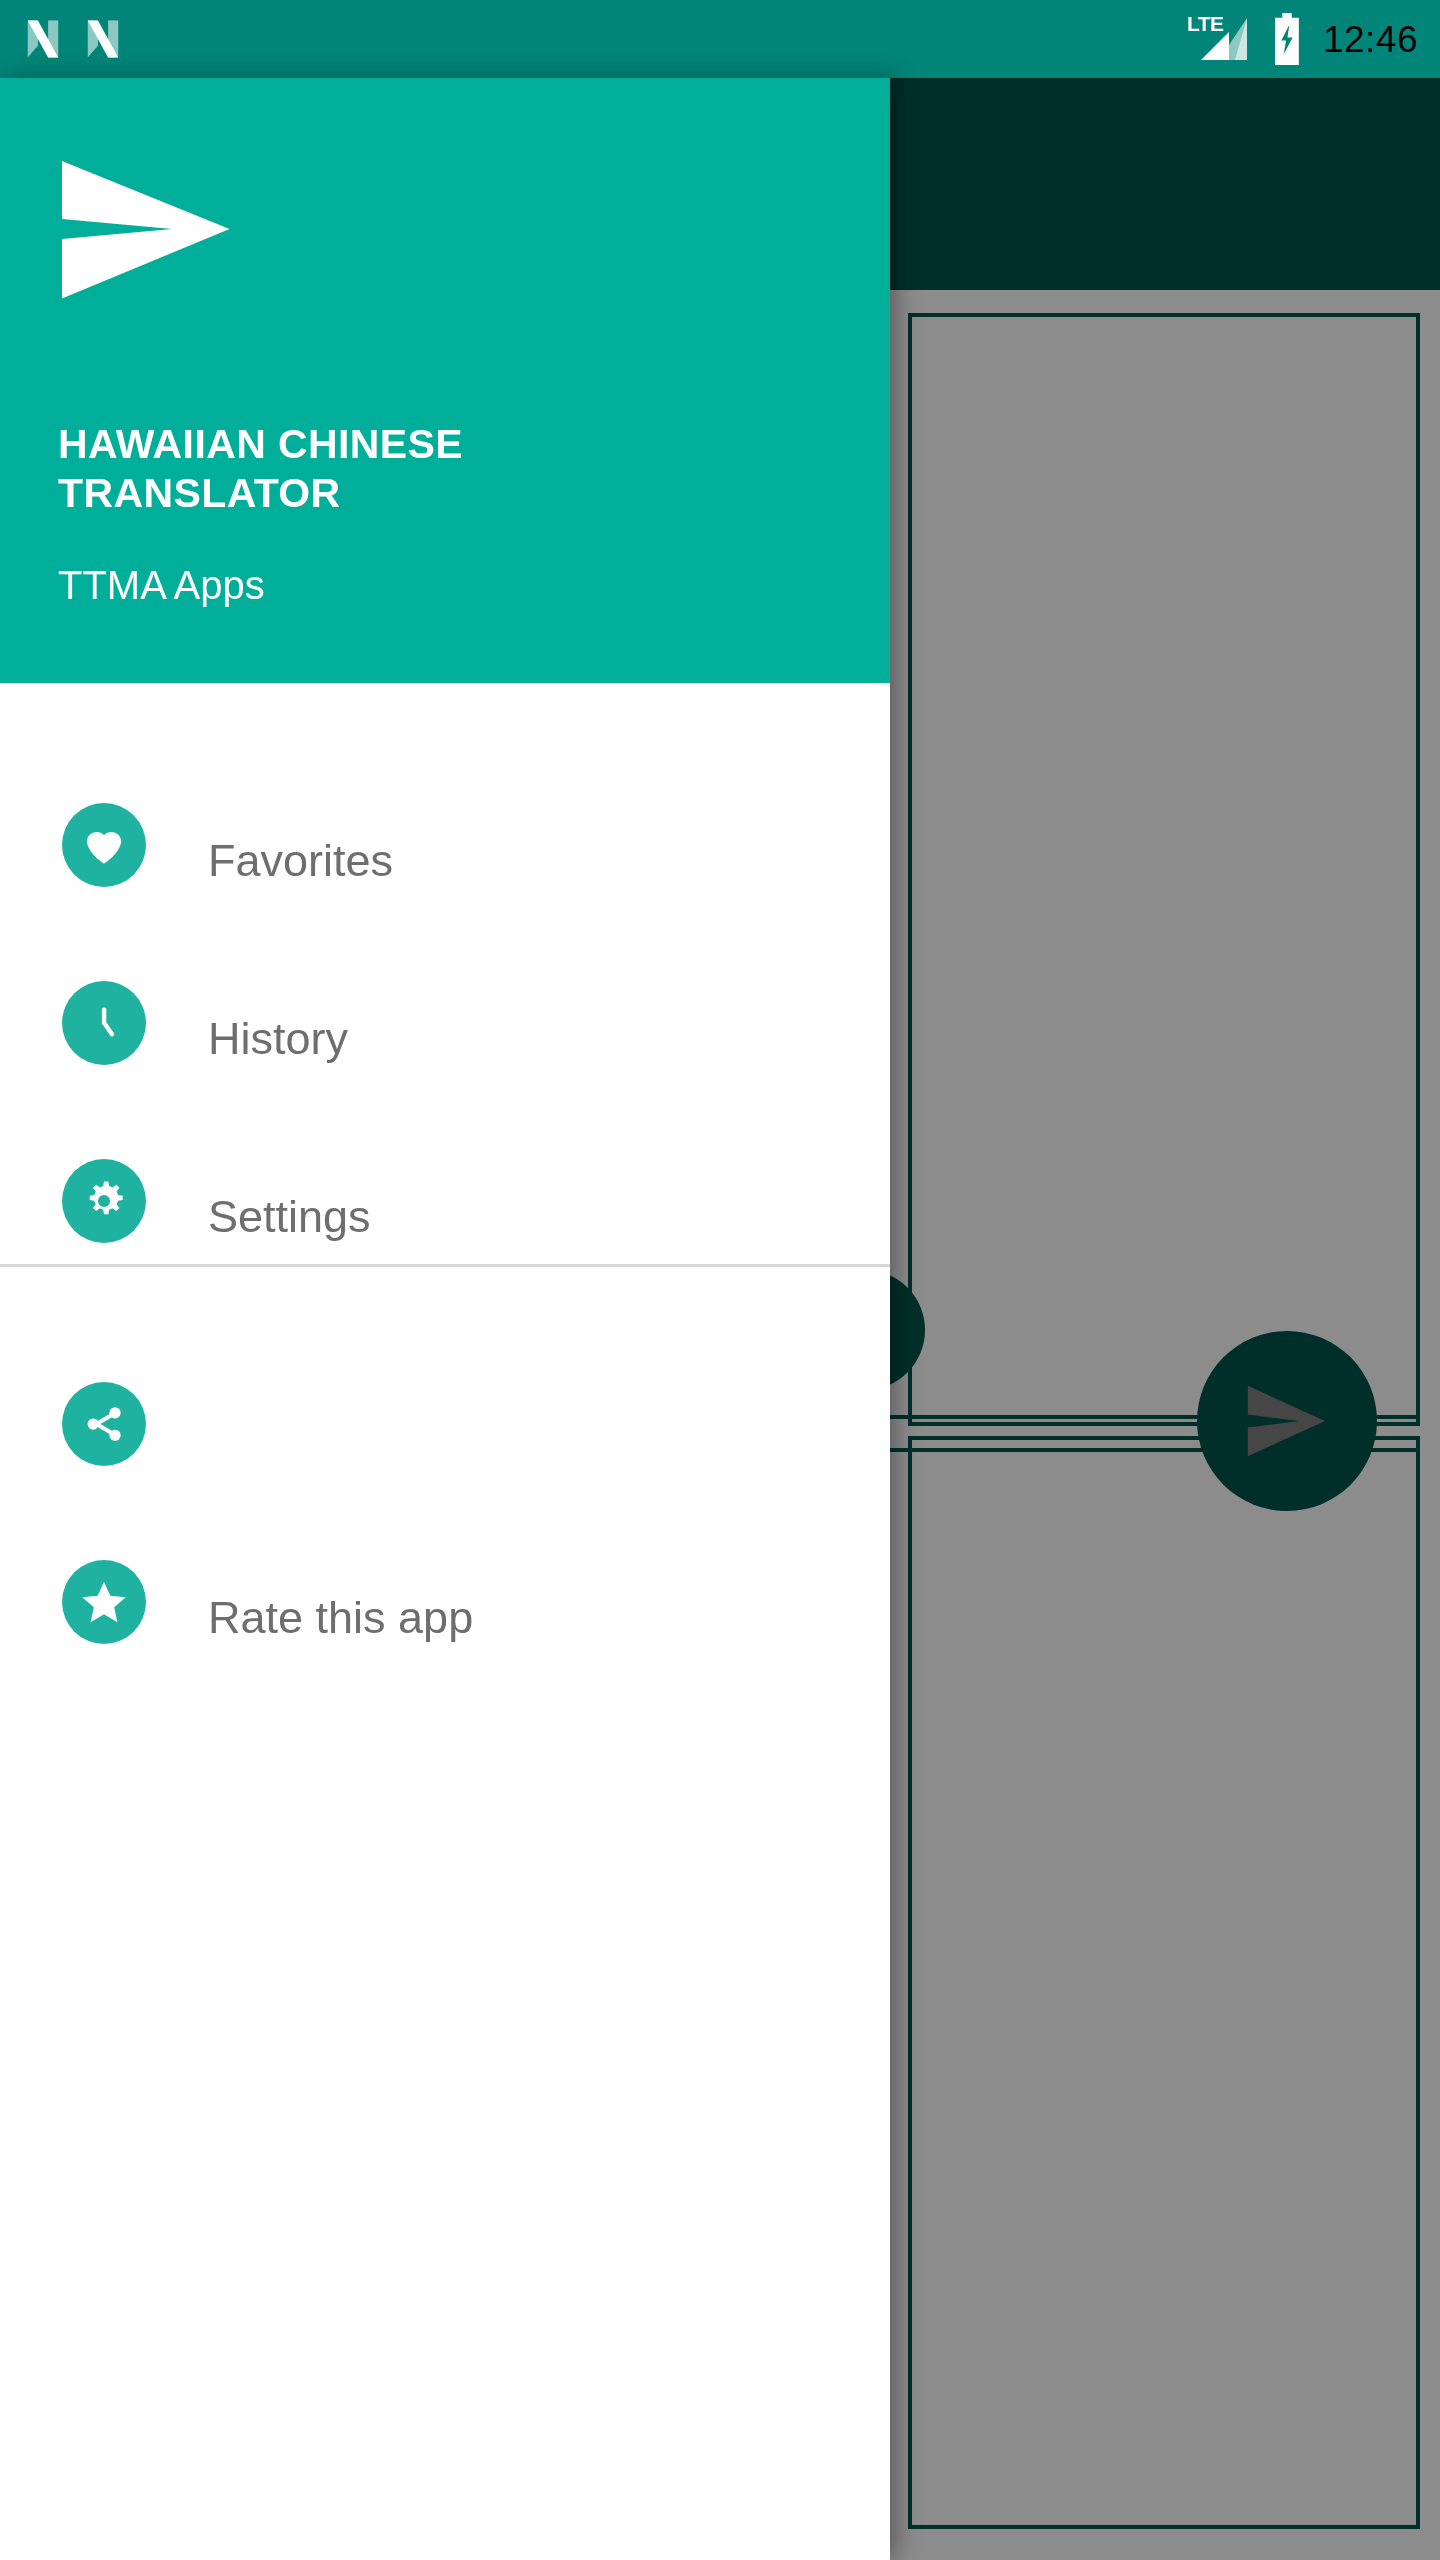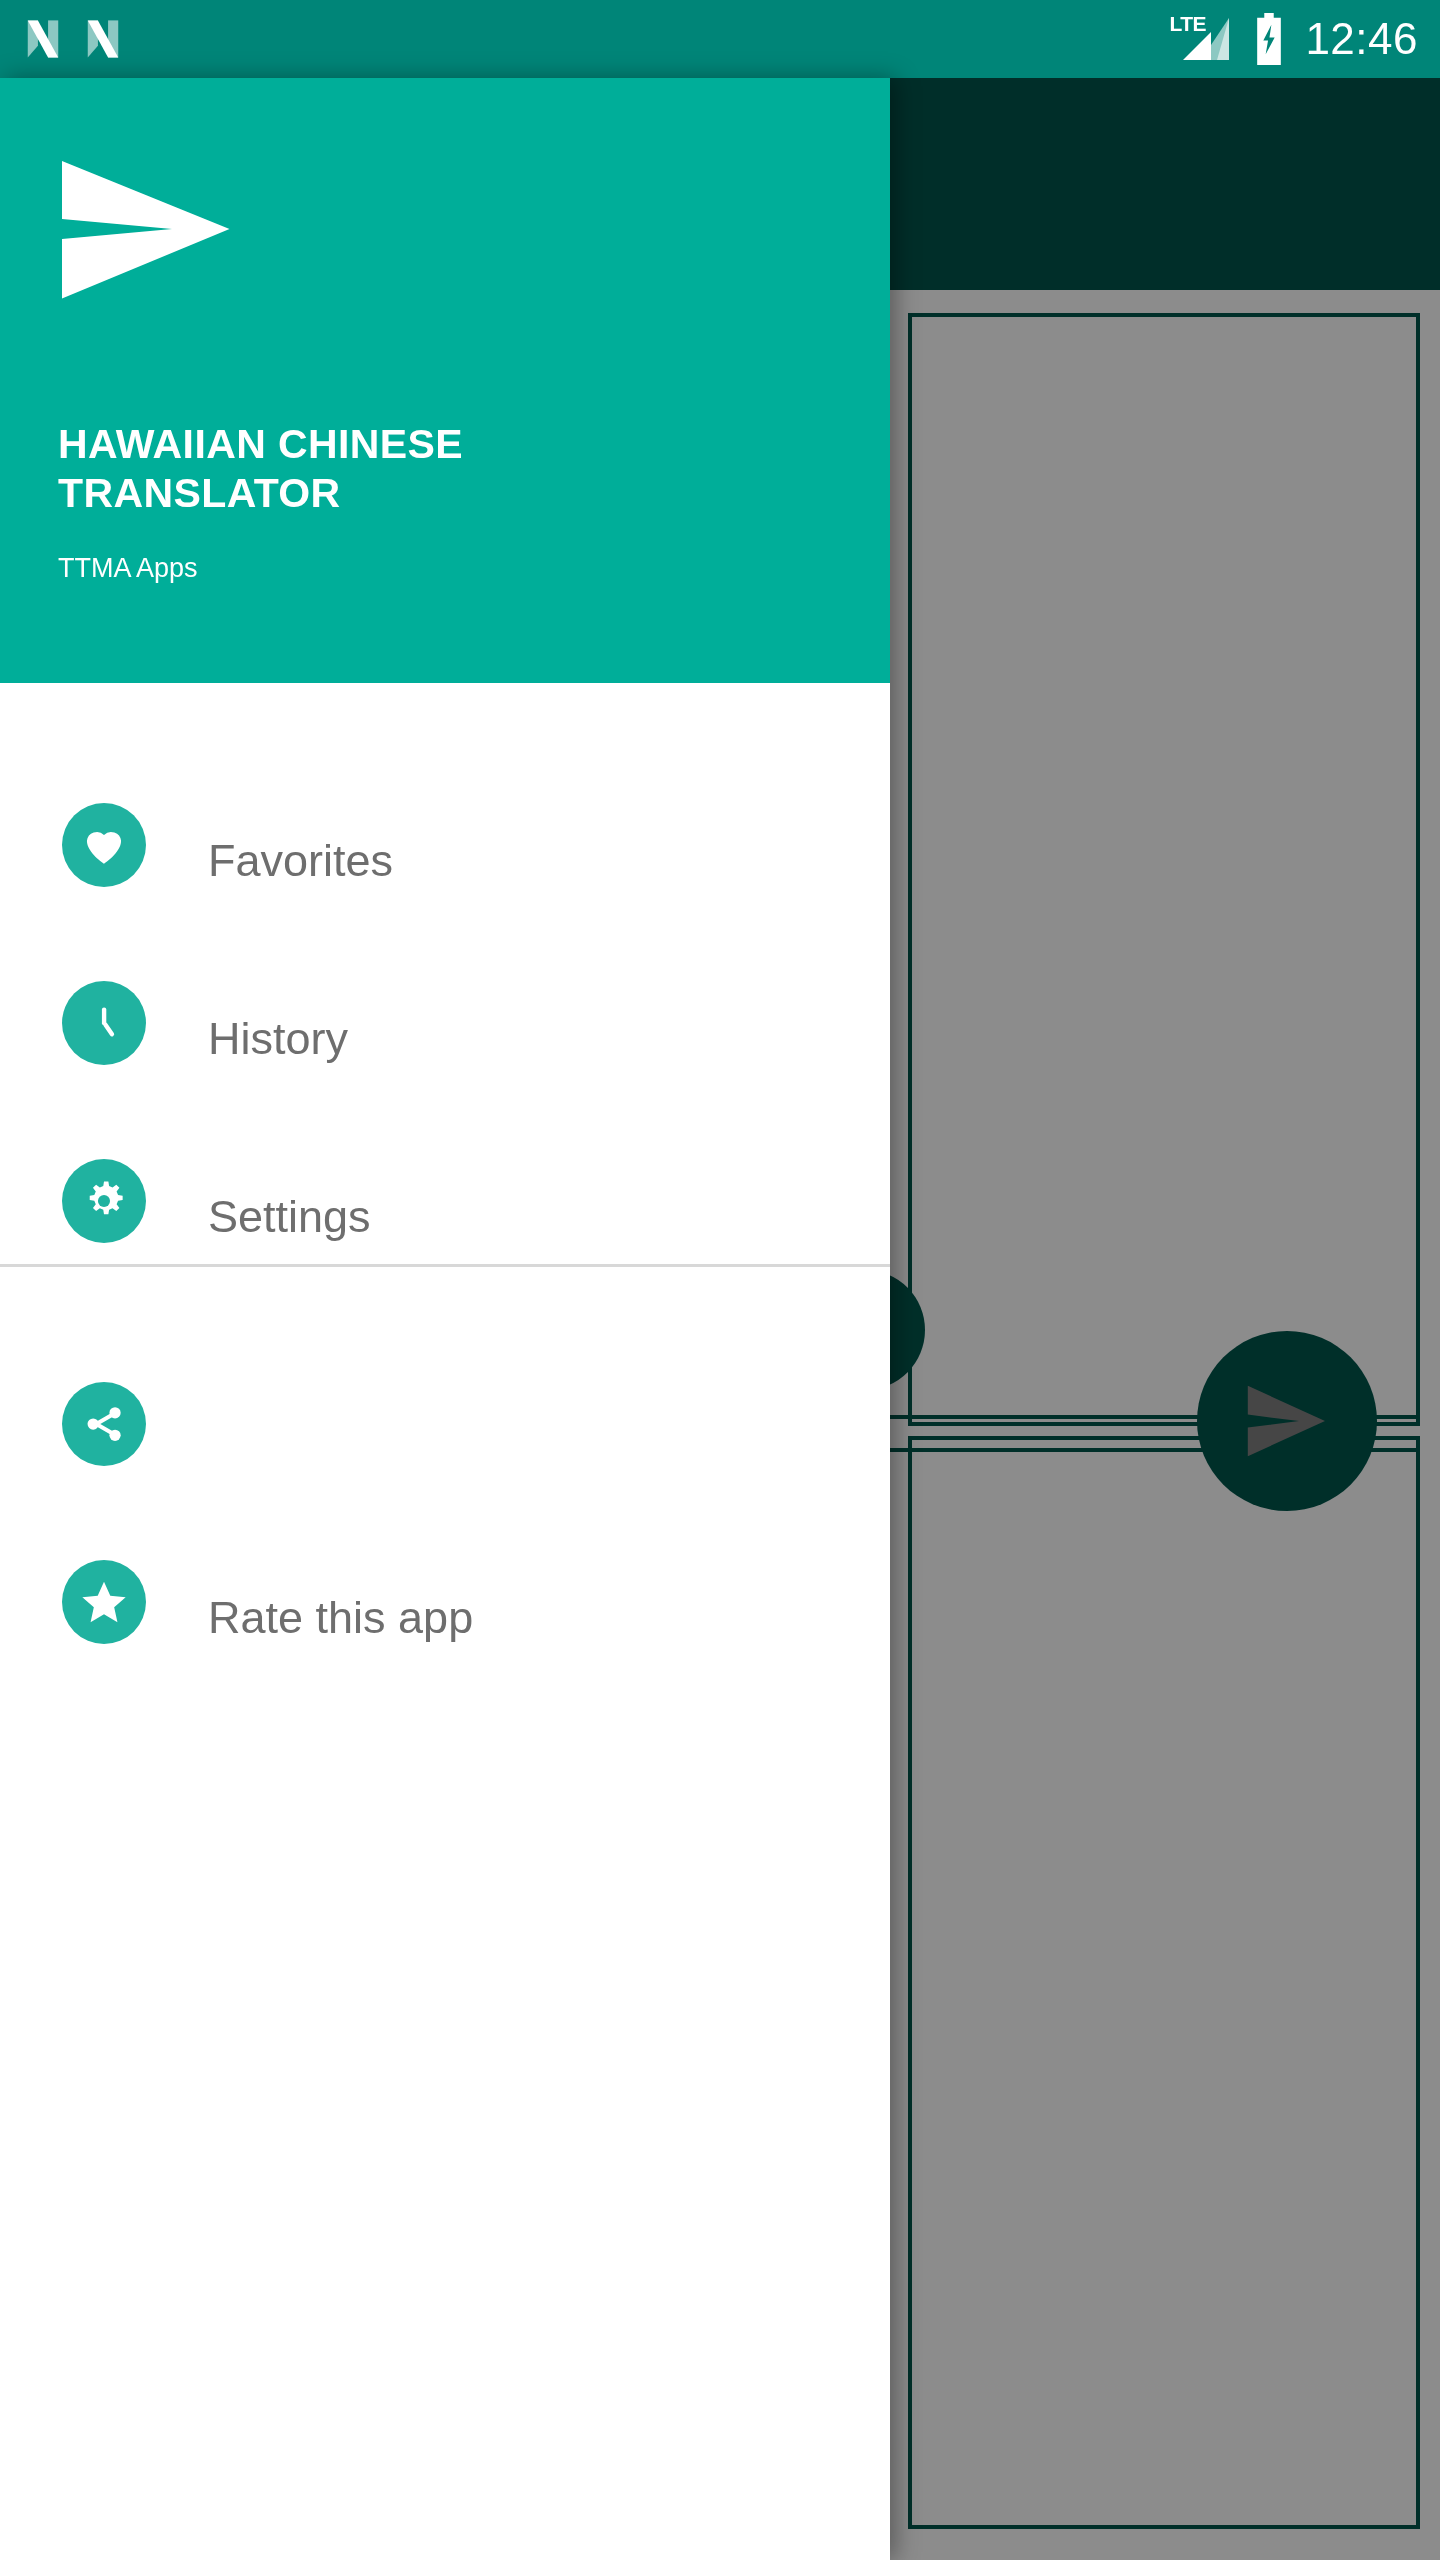"12:46" #clock { color: #ffffff -> #000000; font-size: 44px -> 37px }
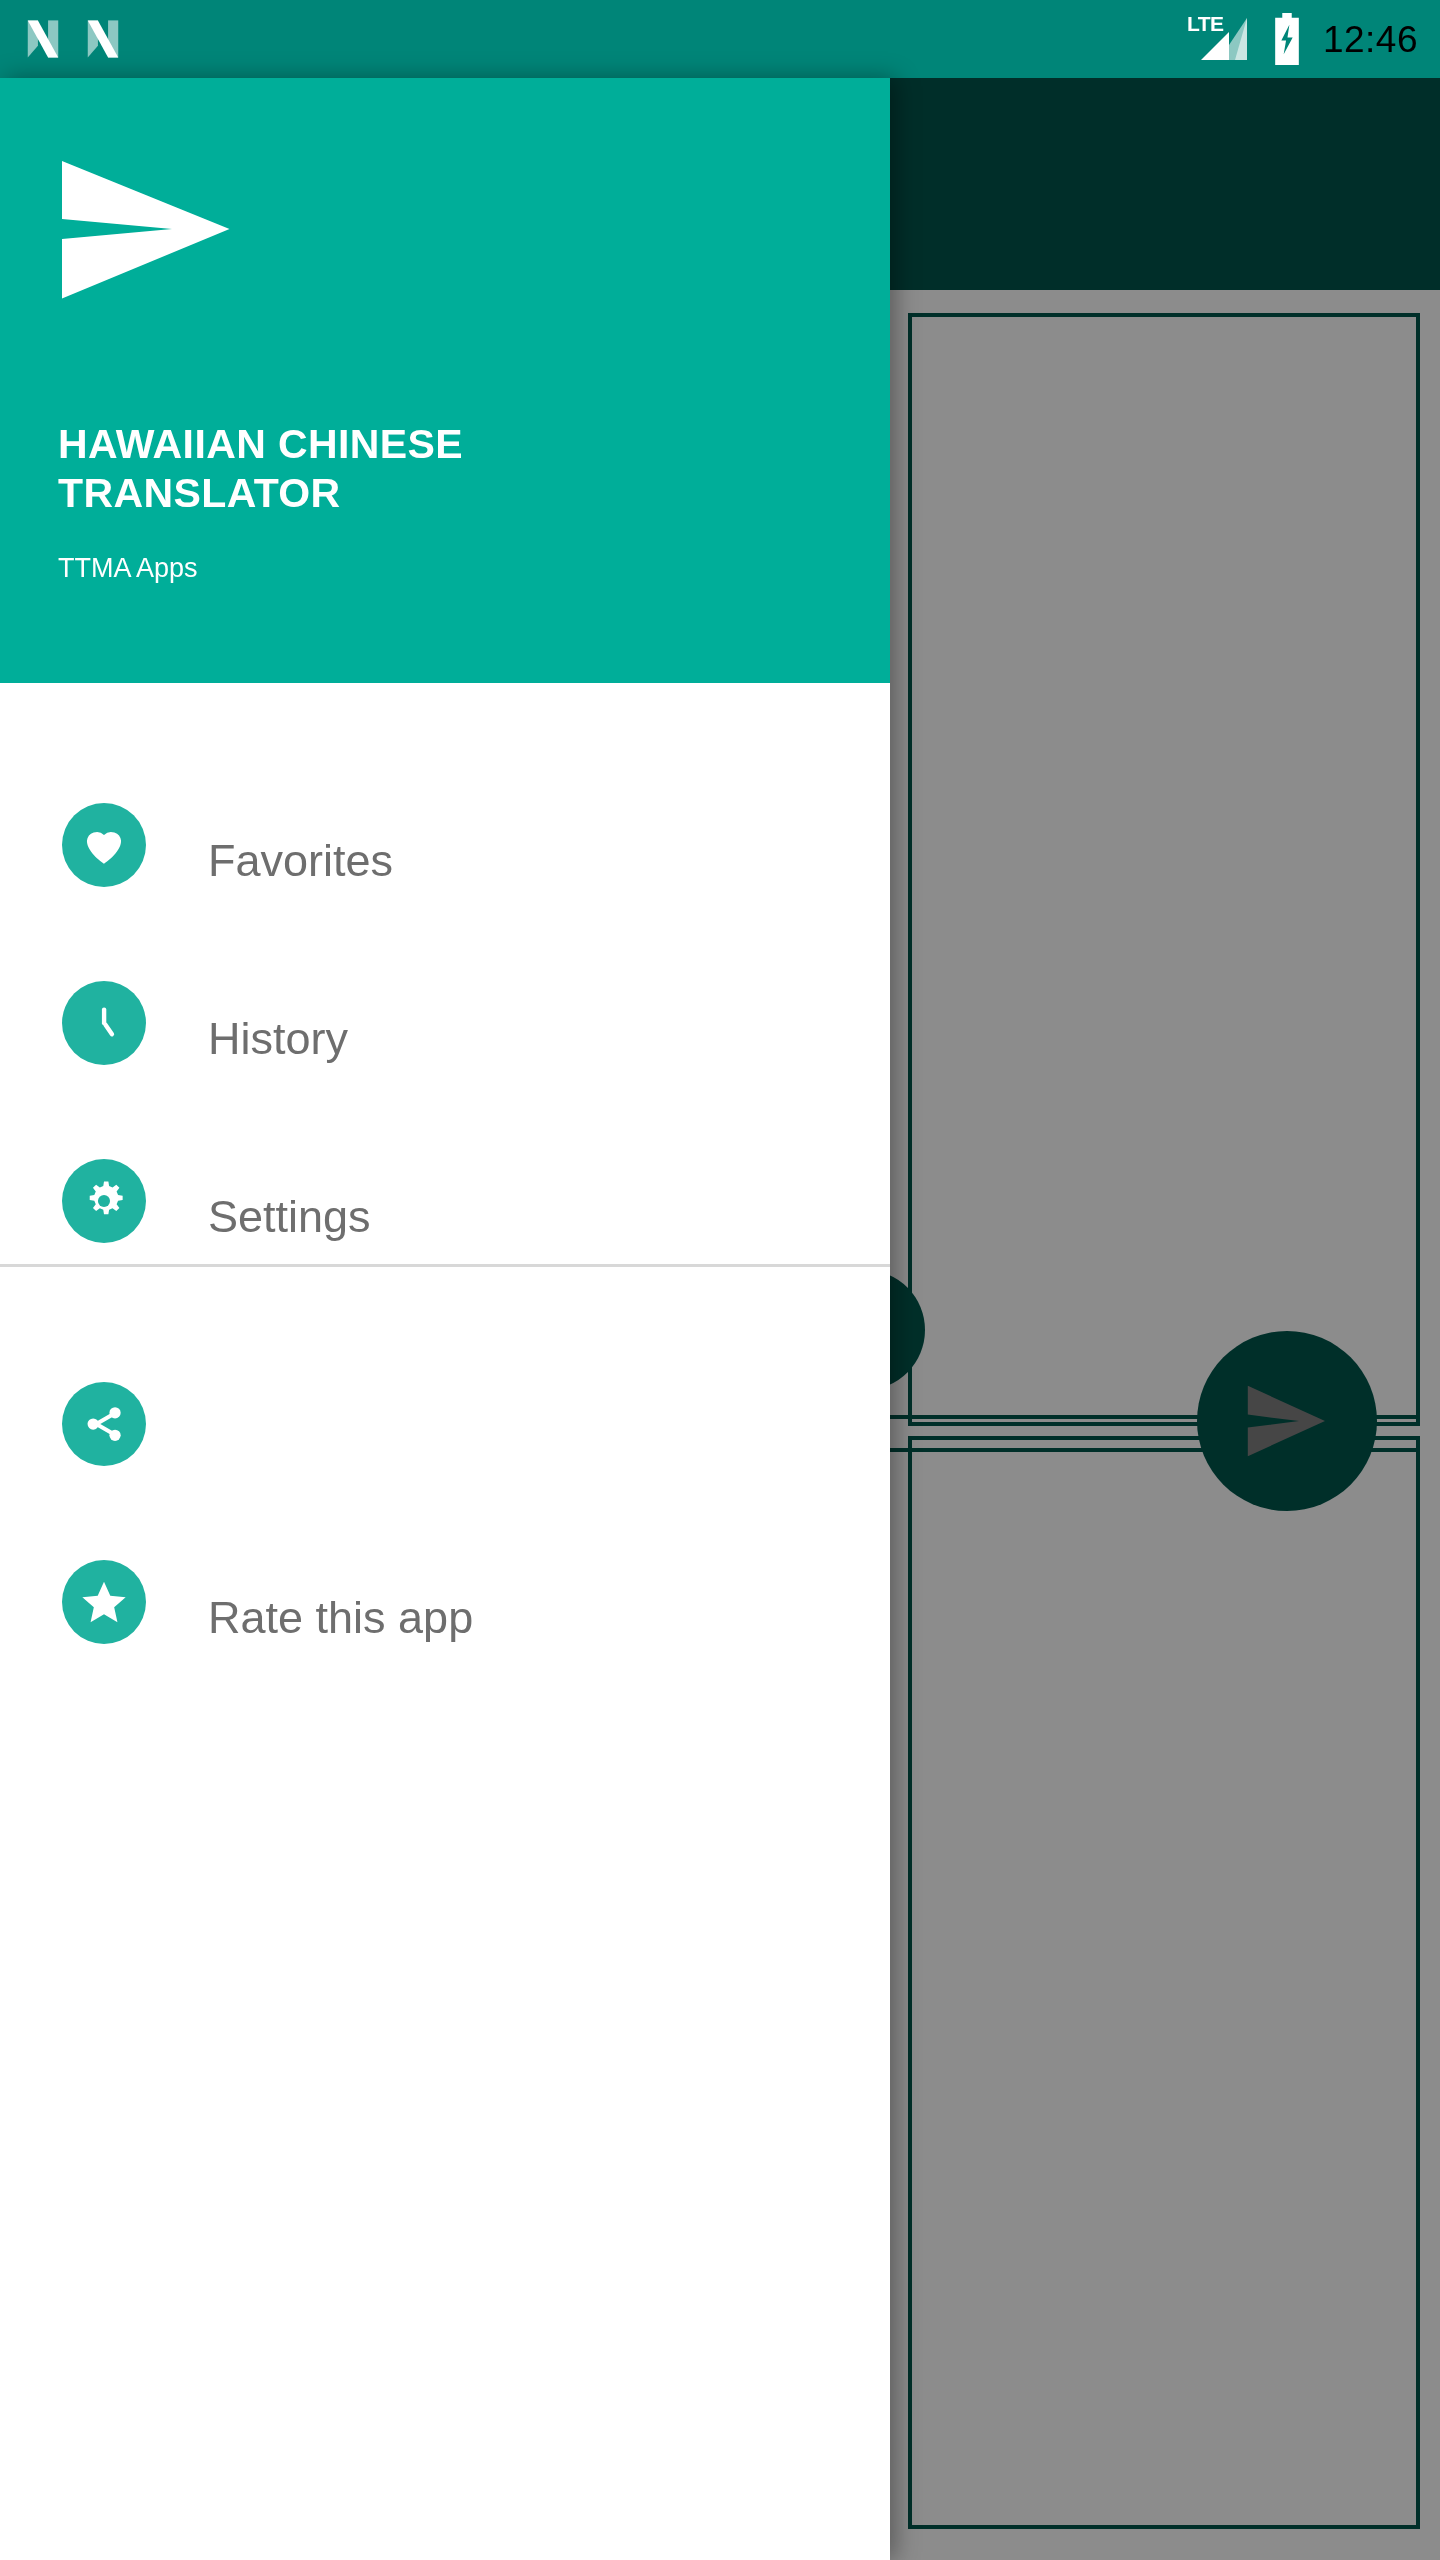"TTMA Apps" #drawer-subtitle { font-size: 27px -> 40px; top: 475px -> 485px }
